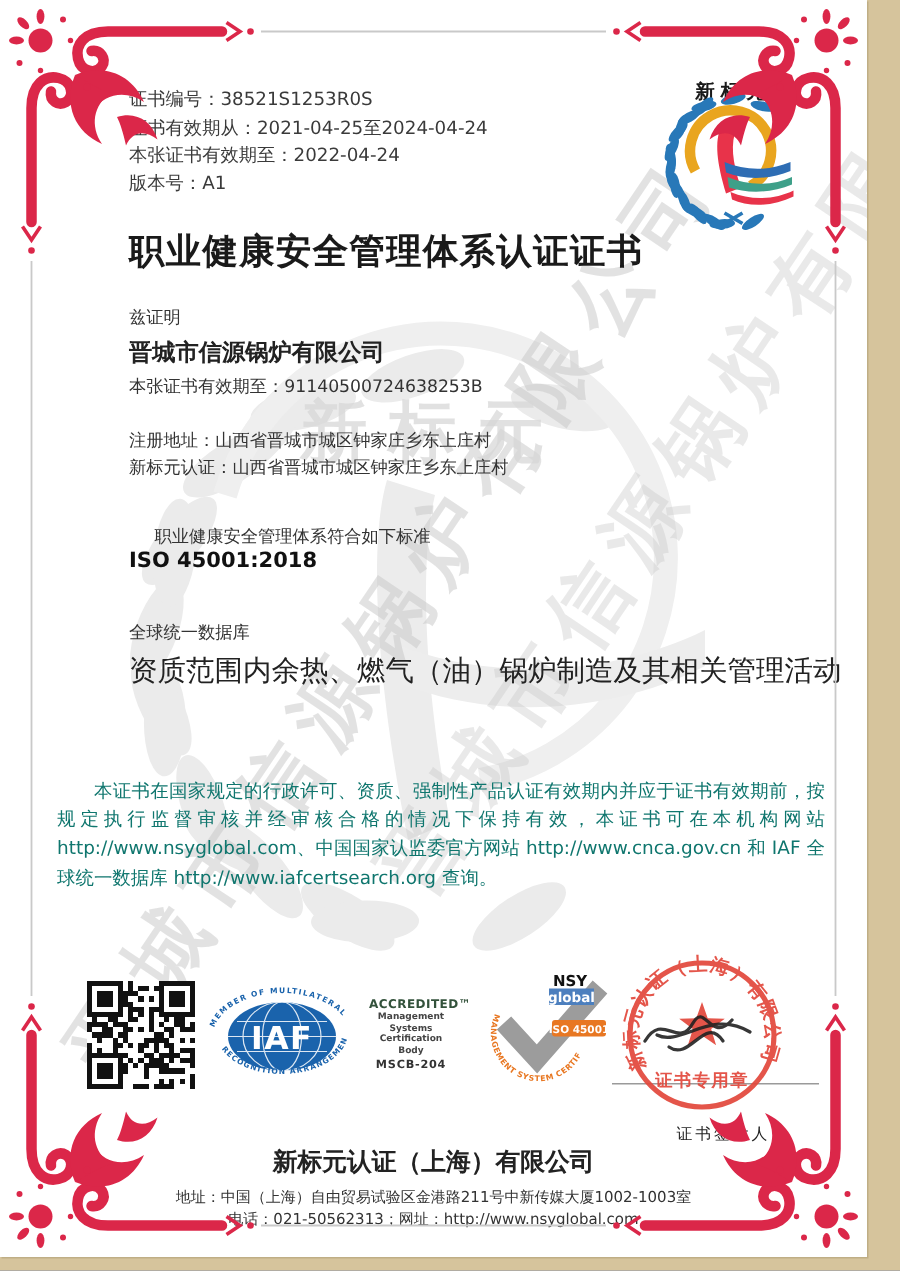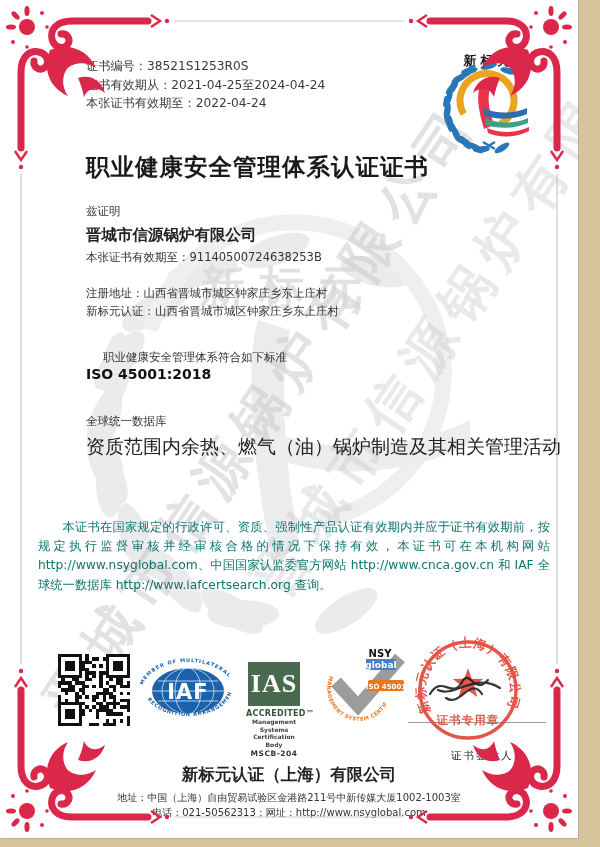"版本号：A1" div { html: none -> <div>版本号：A1</div> }
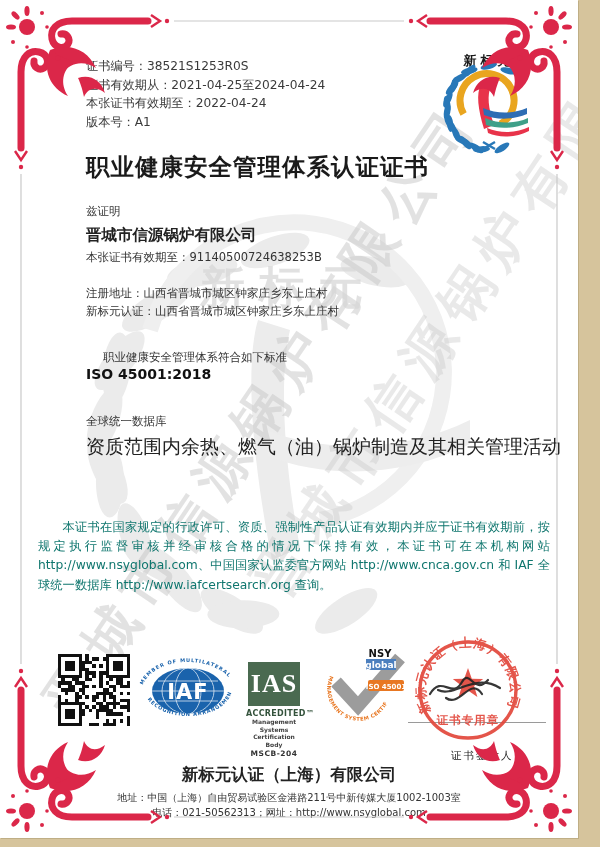"IAS" div.ias-sq { html: <div> <span>IAS</span> </div> -> none }
